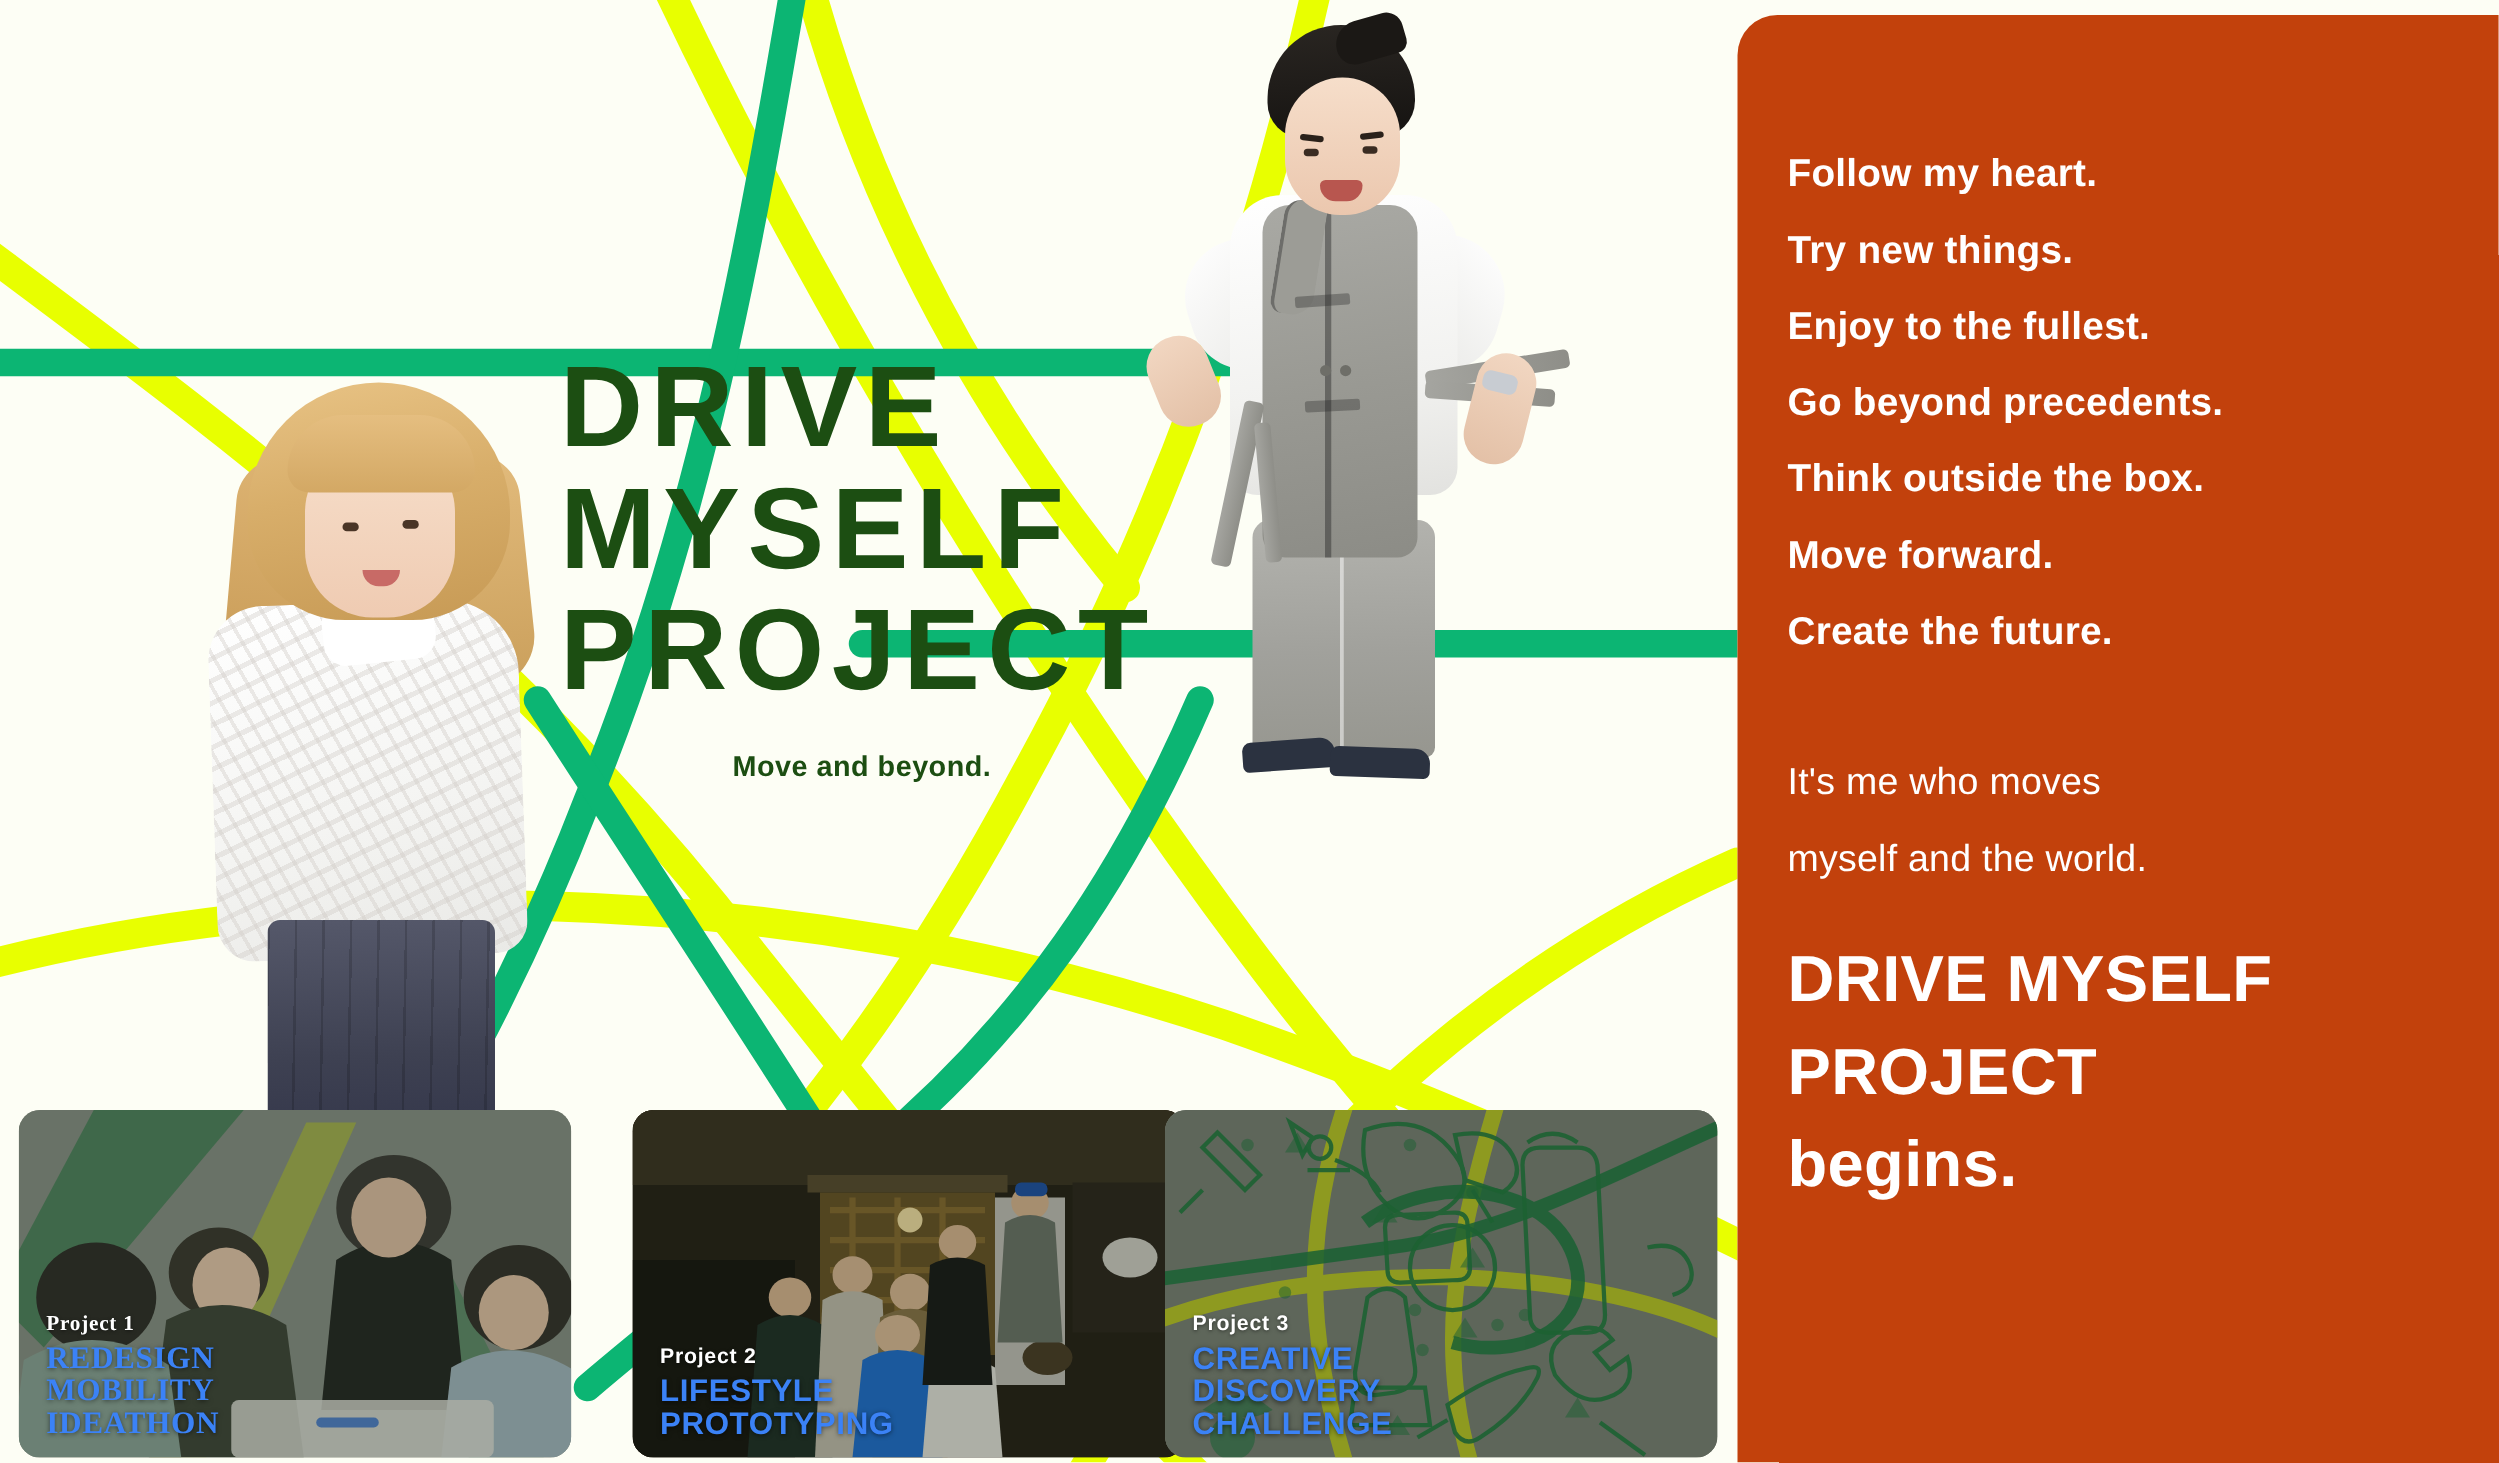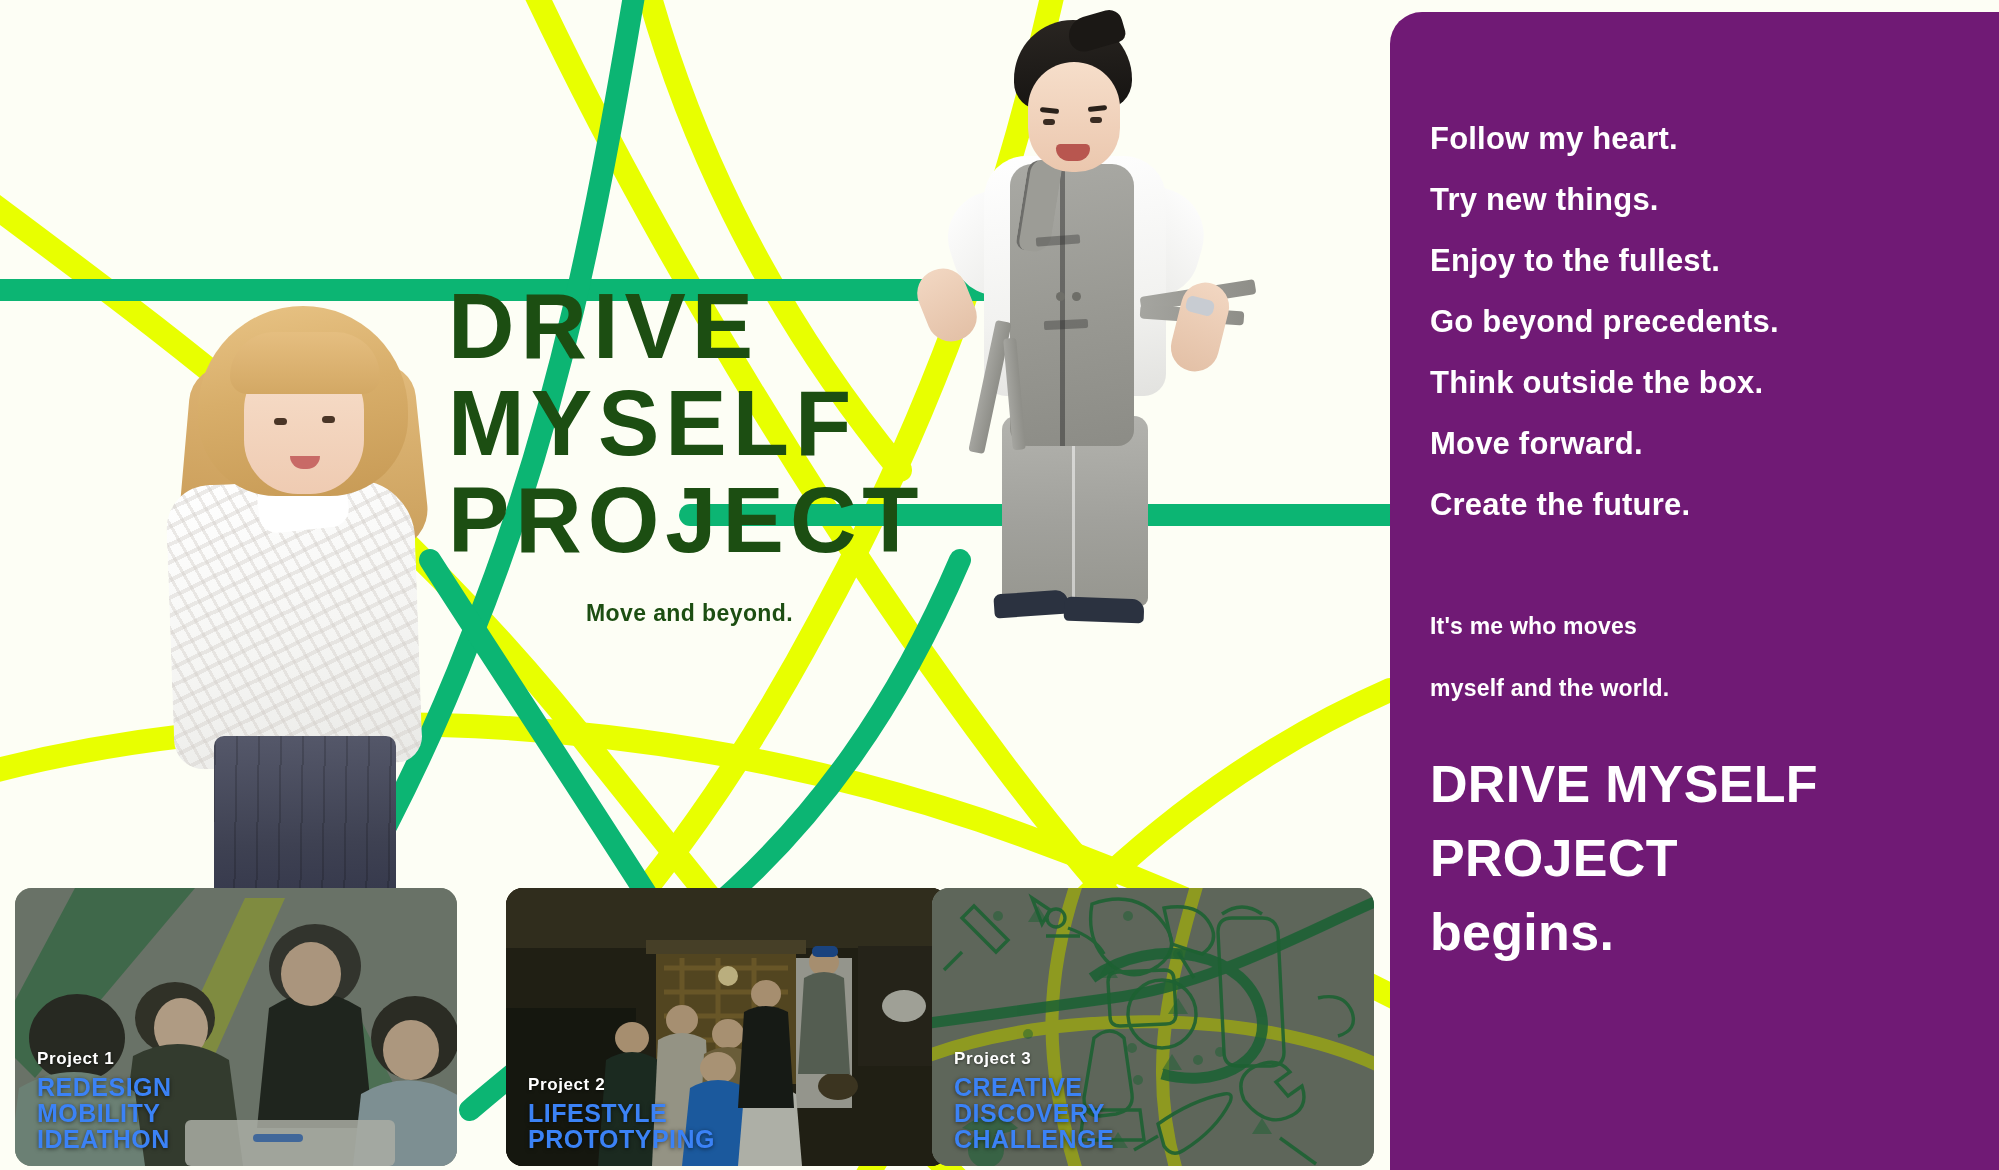"Follow my heart." #panel { background: #701a75 -> #c2410c }
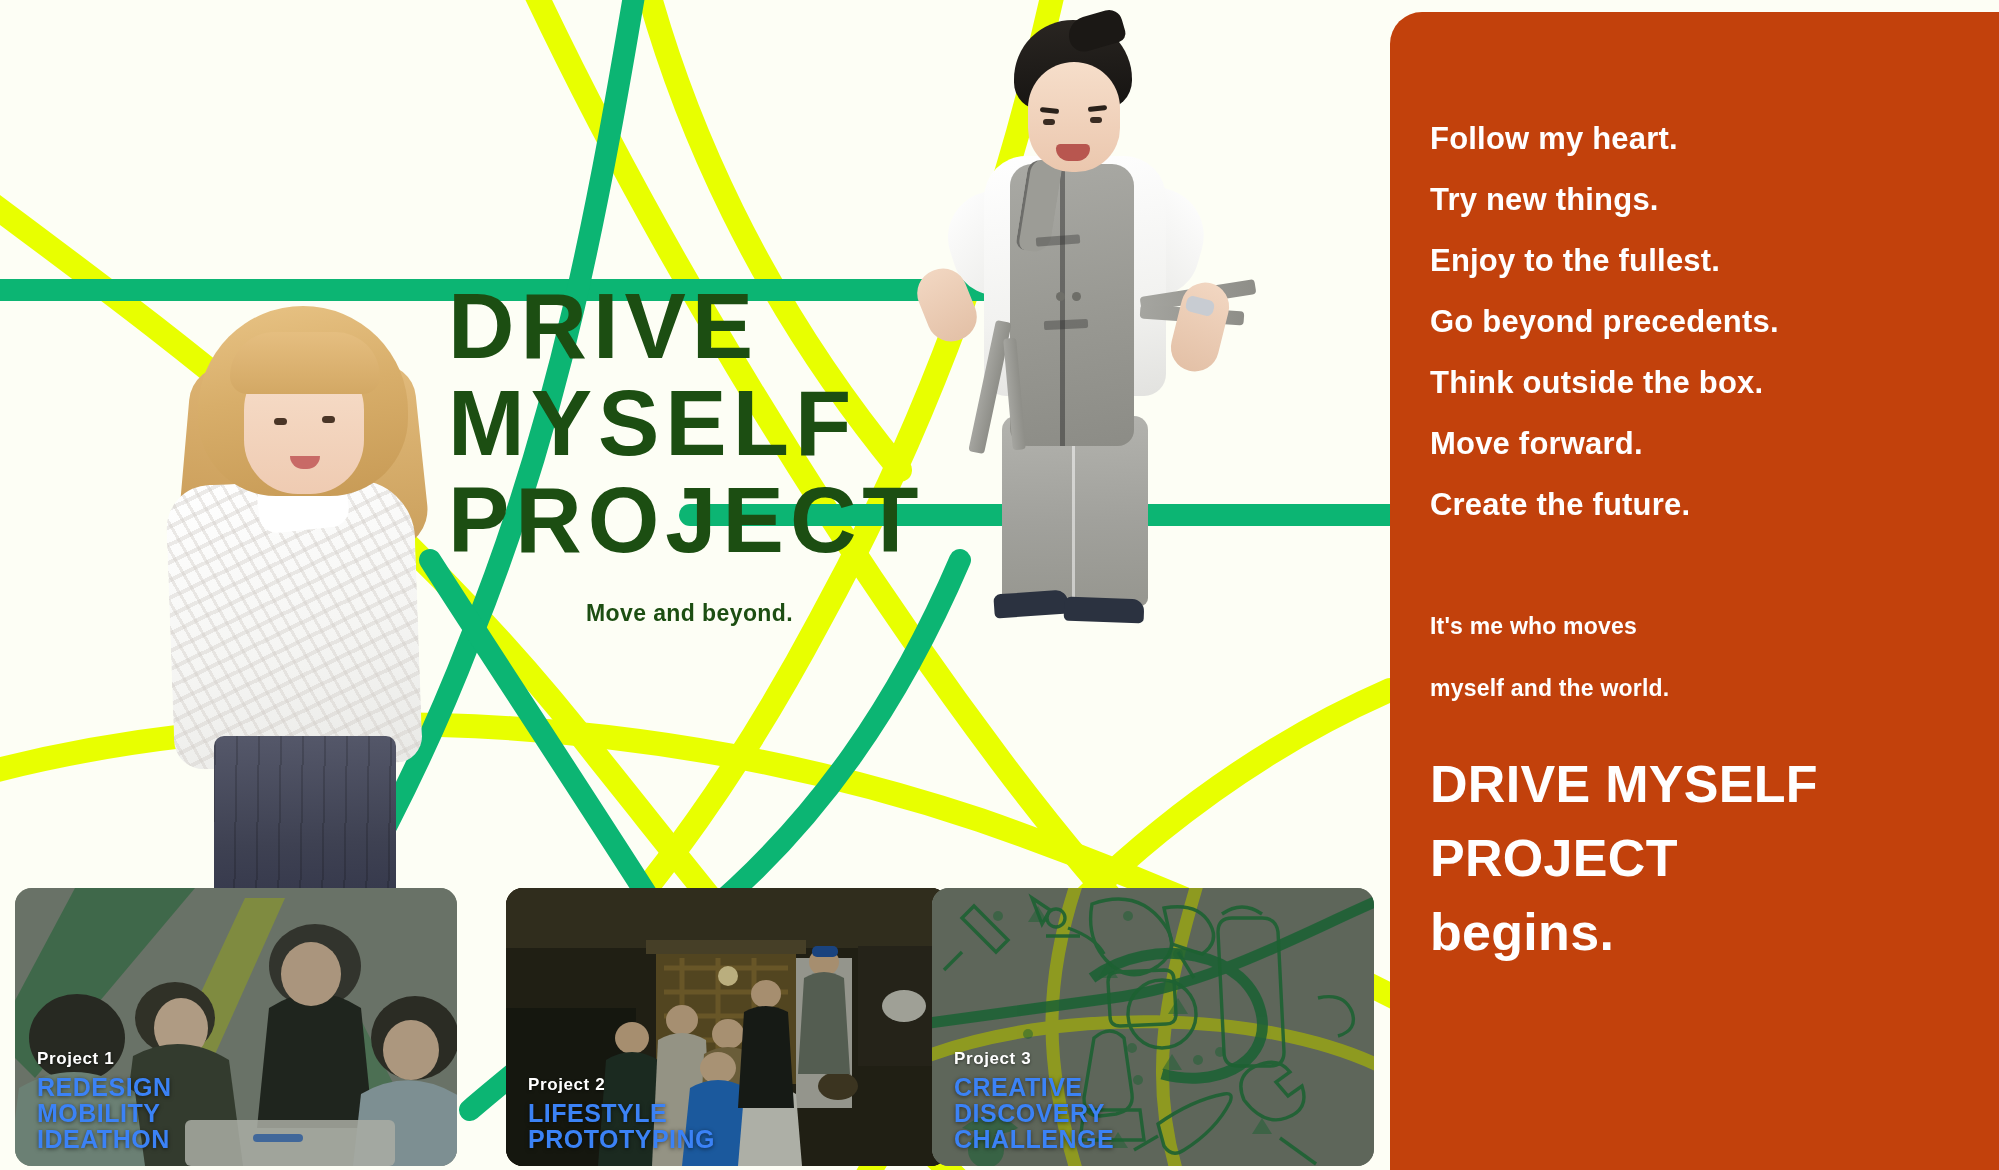"It's me who moves" .p-sub { font-size: 23px -> 30px; font-weight: 700 -> 400 }
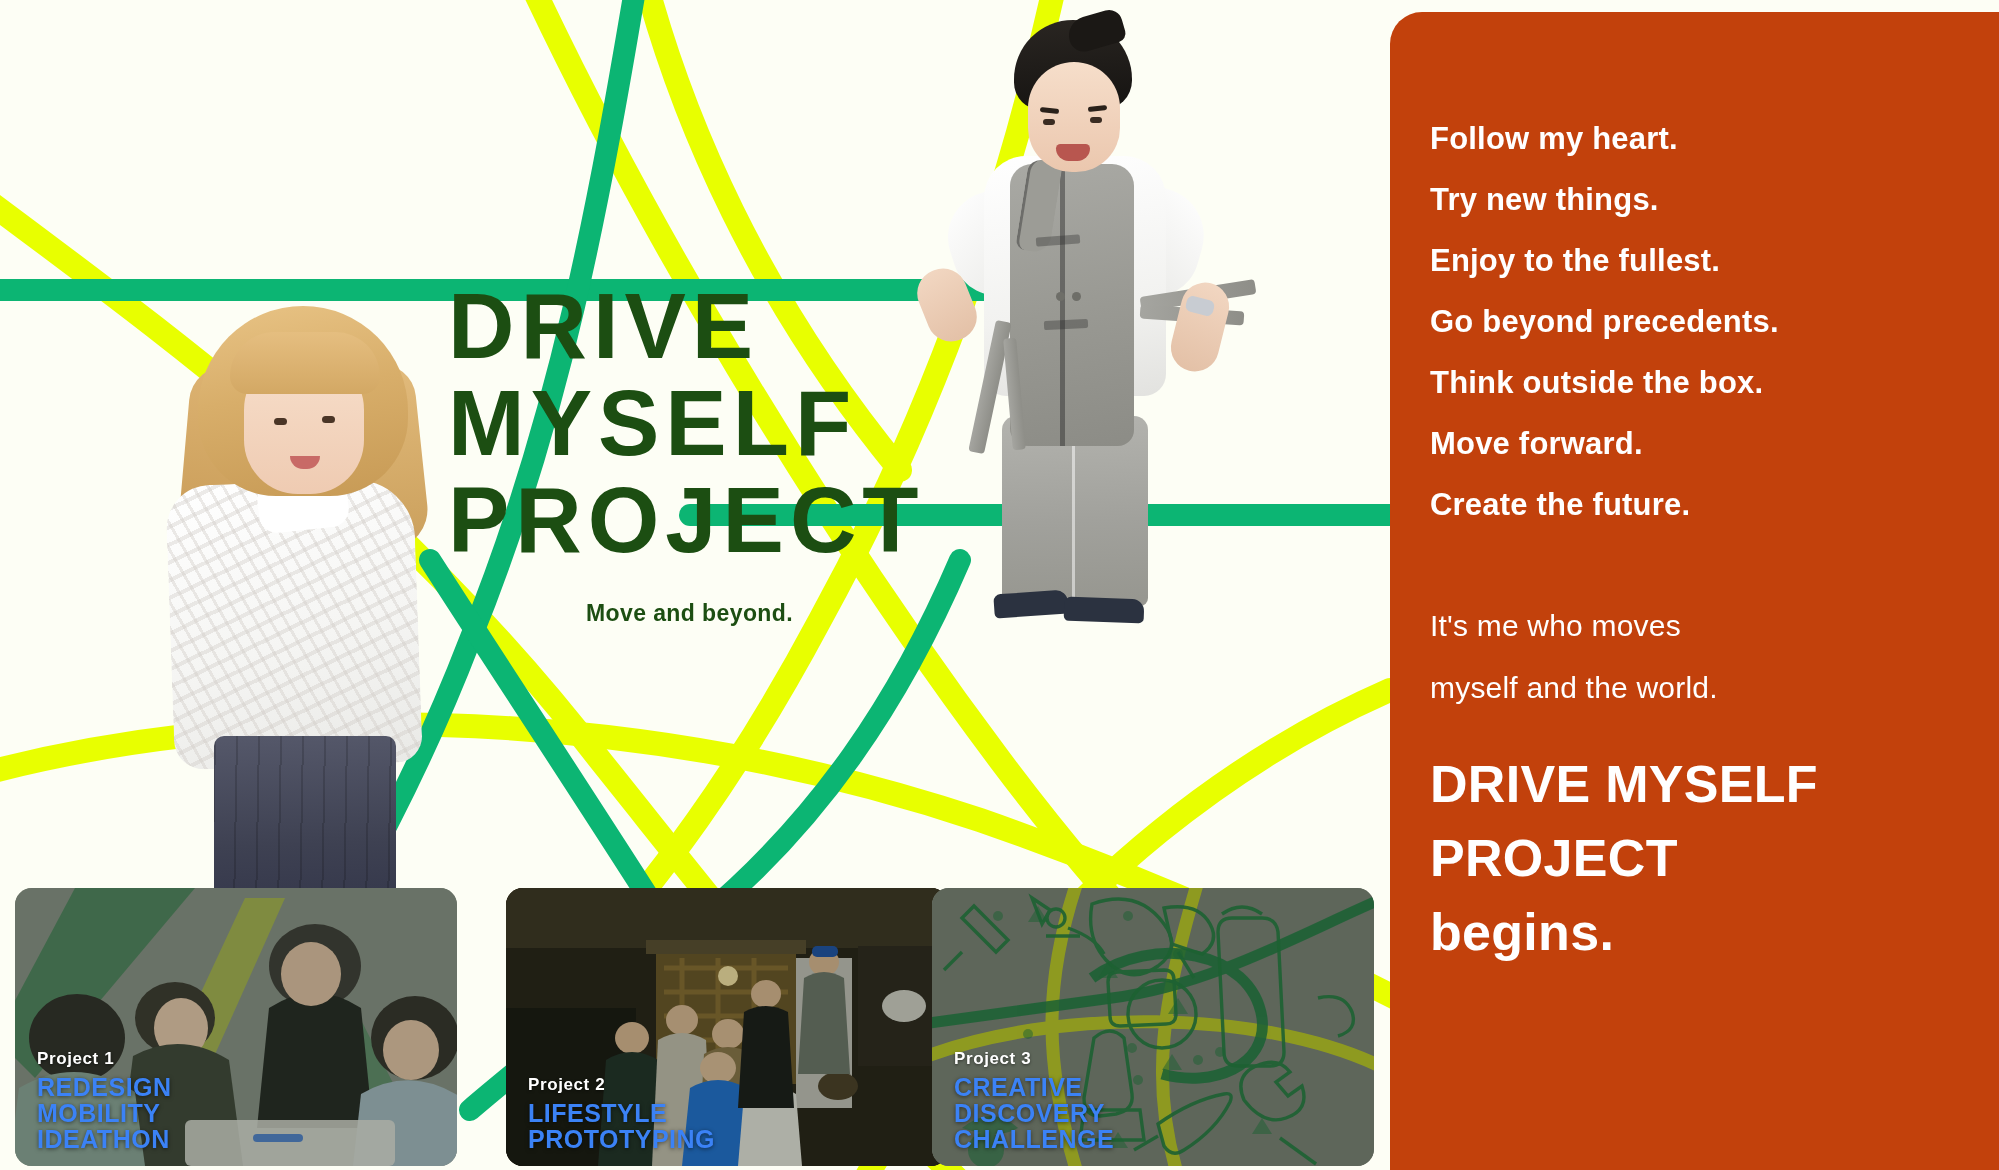"Project 1" #card-1 { font-family: none -> Liberation Serif, serif }
